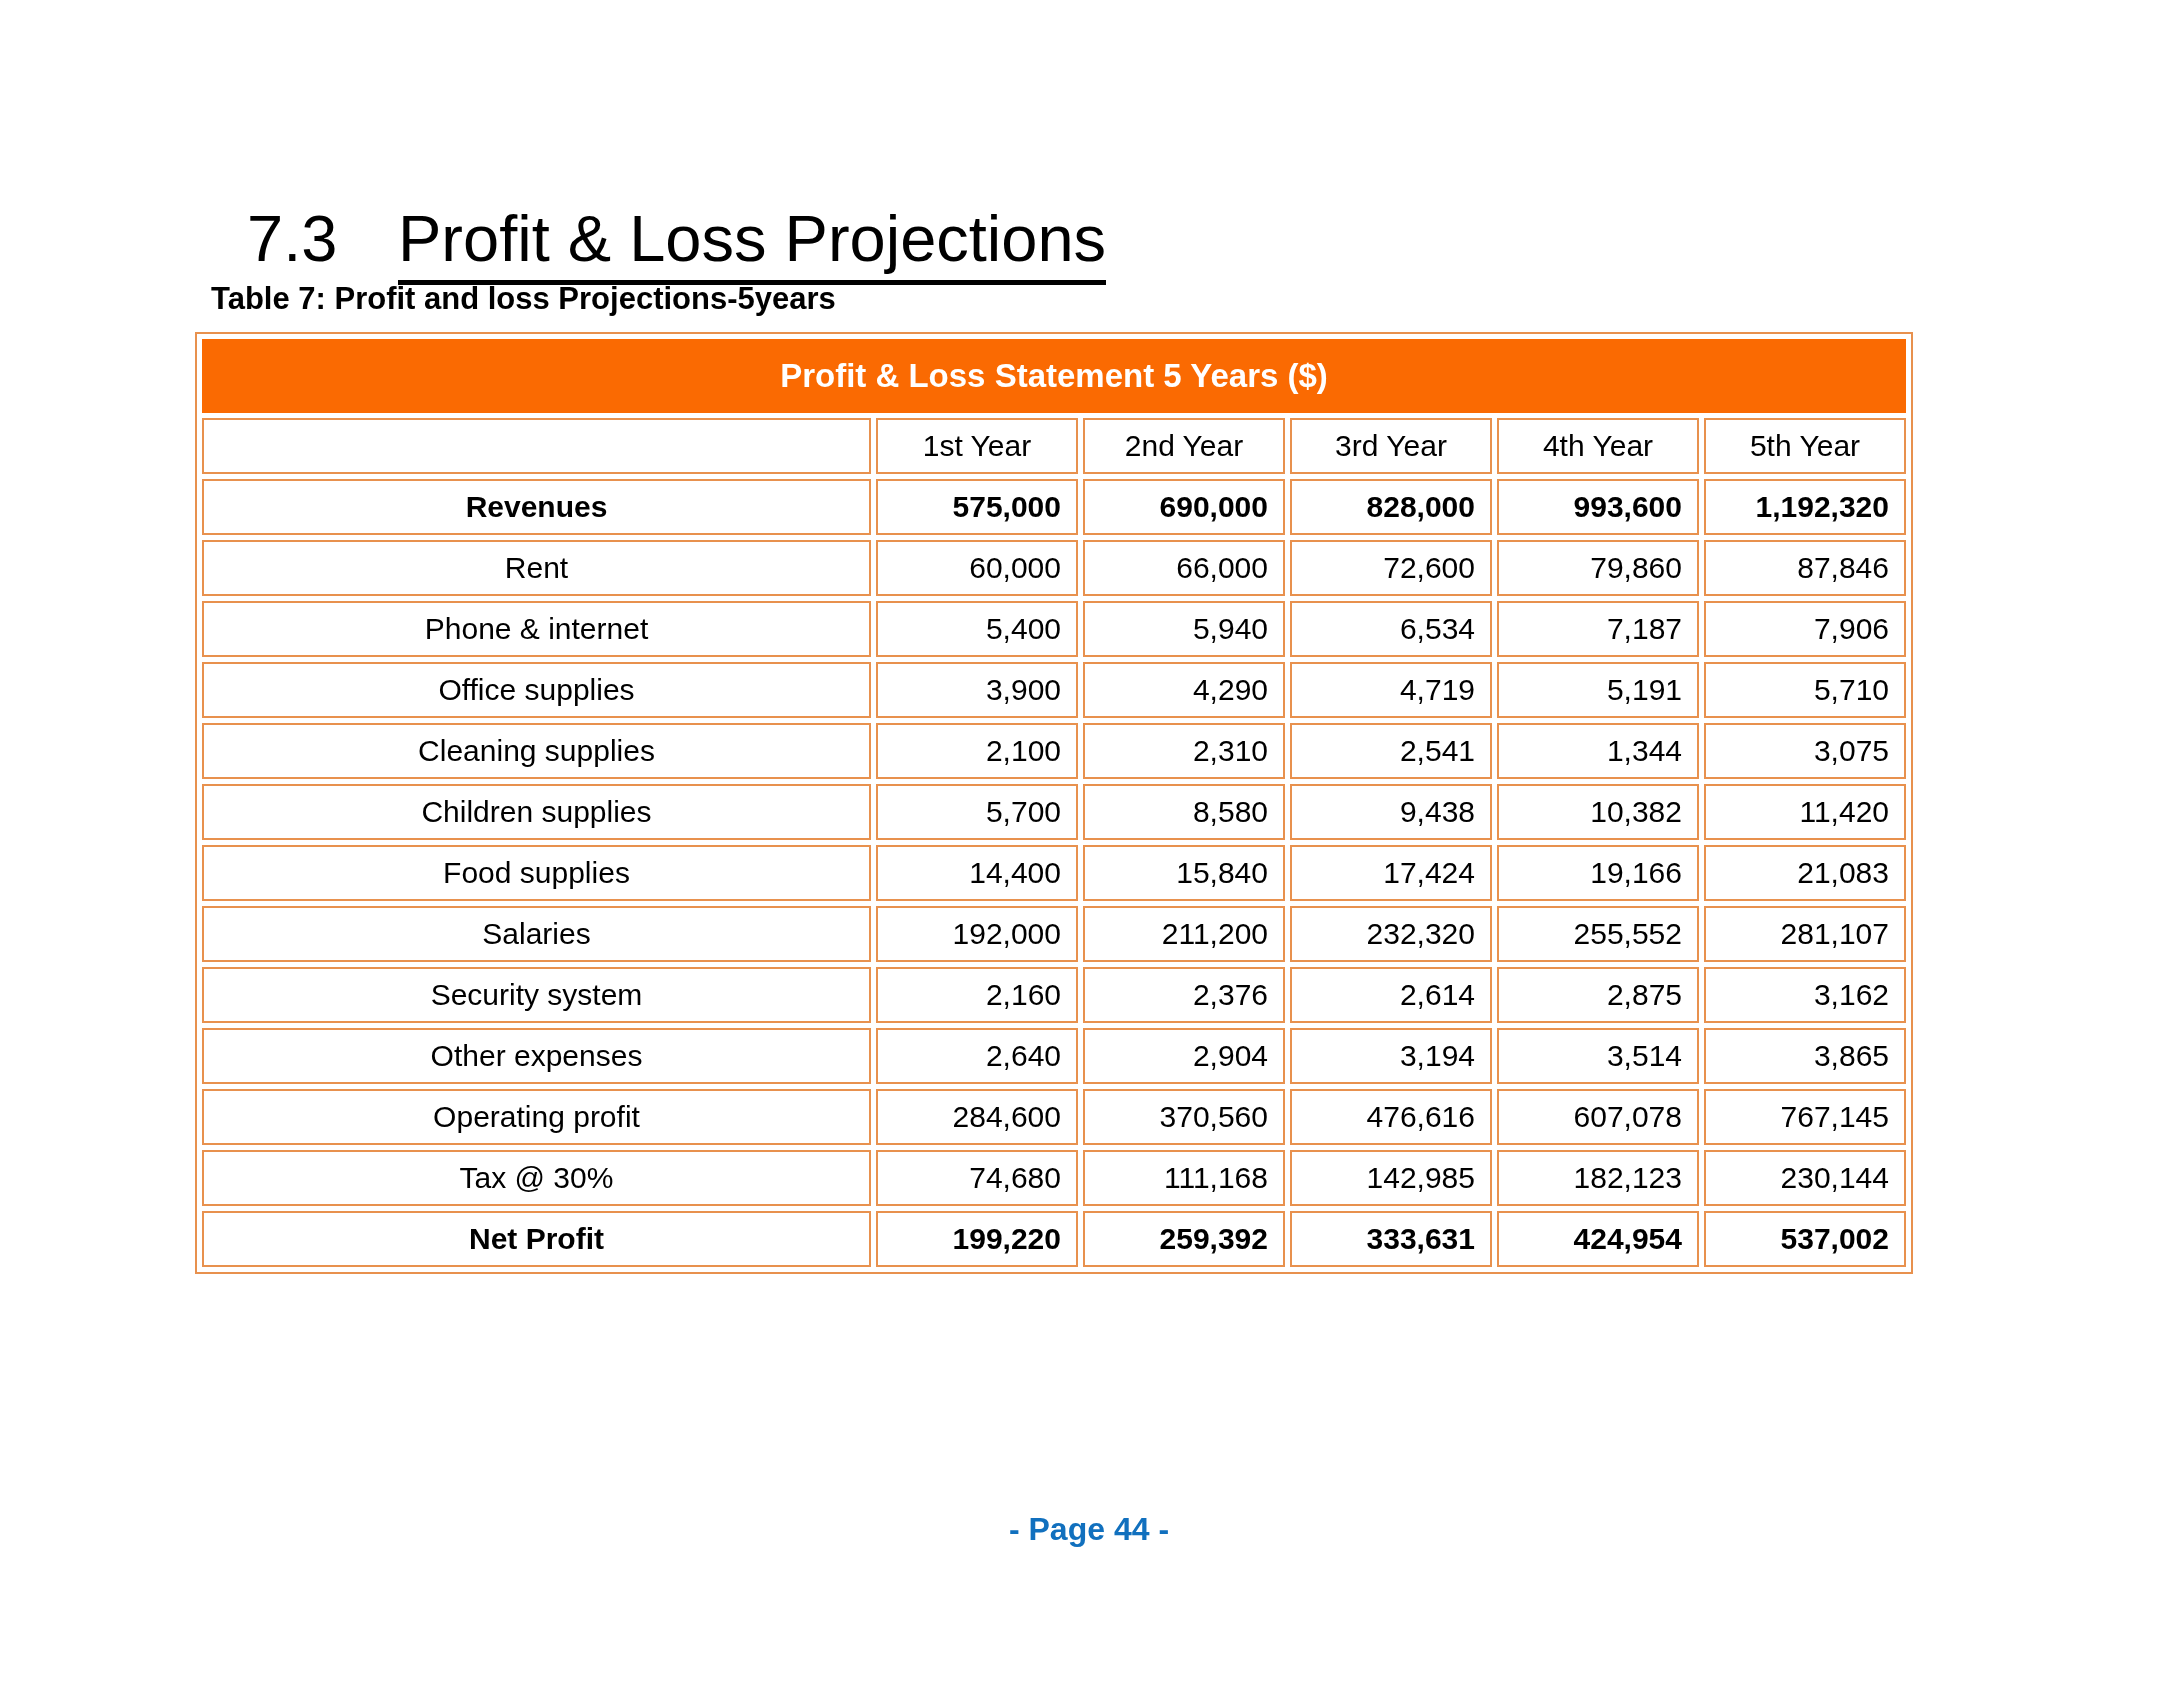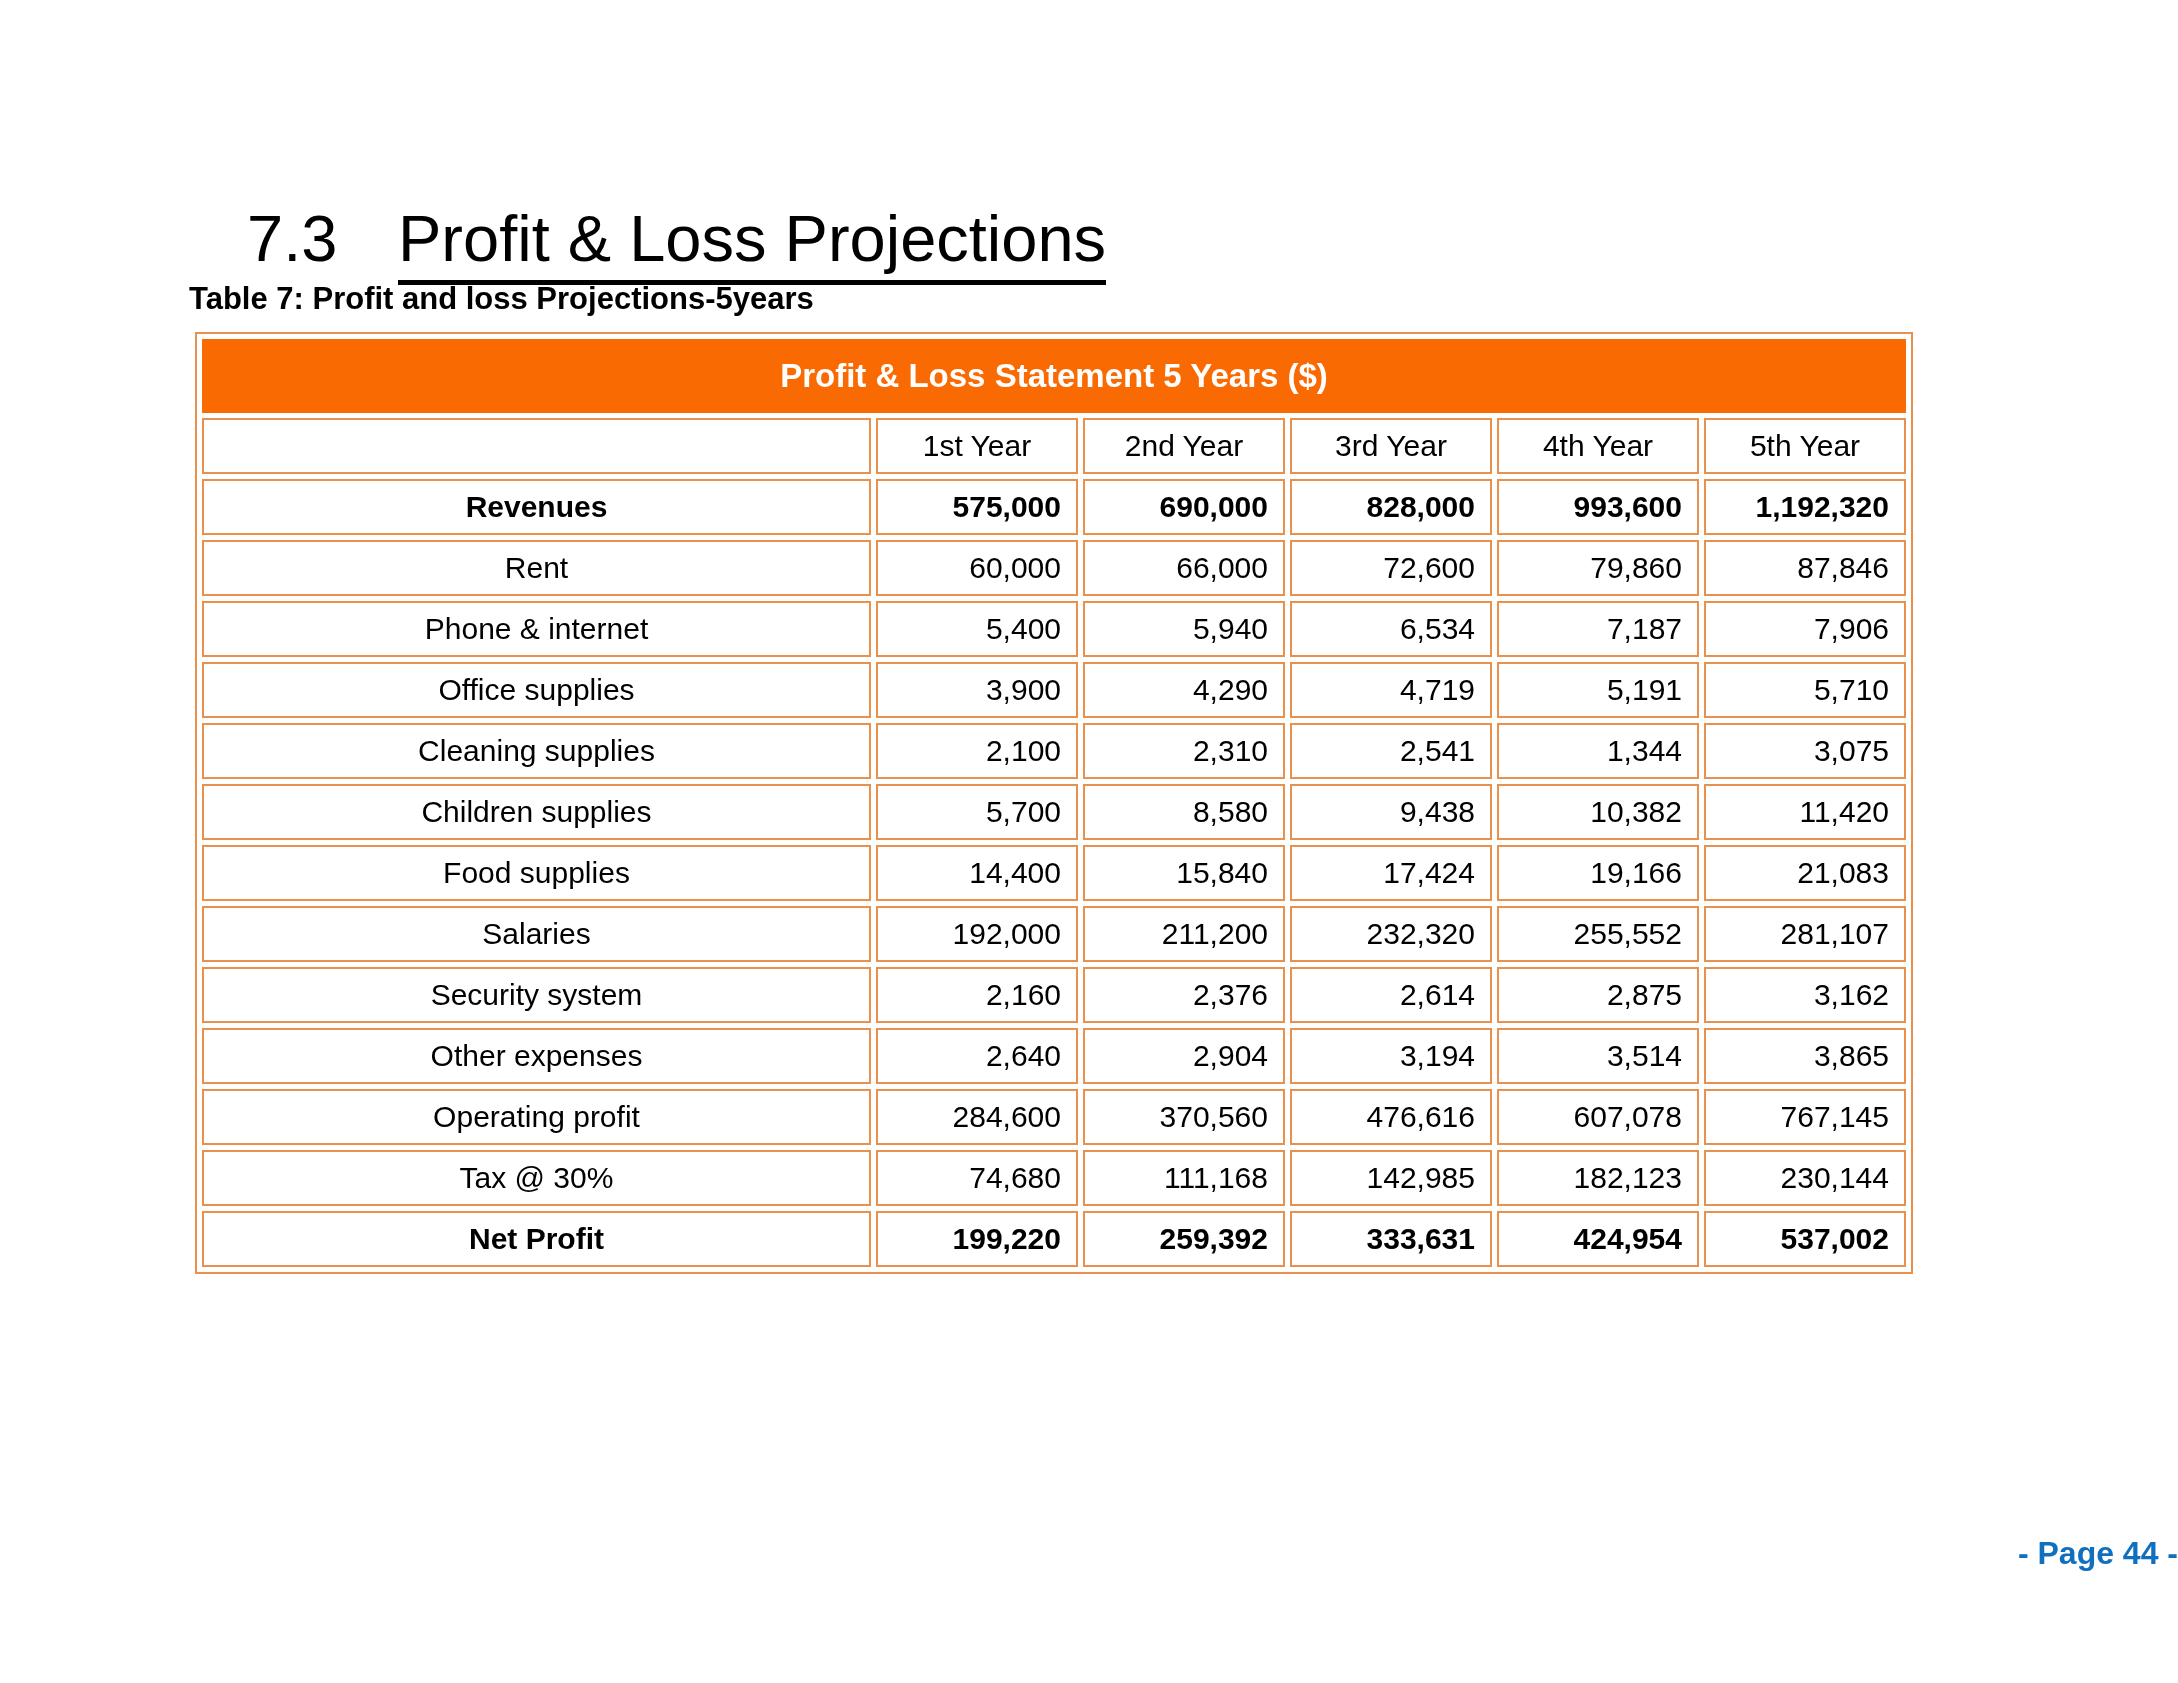"Table 7: Profit and loss" .caption { left: 189px -> 211px }
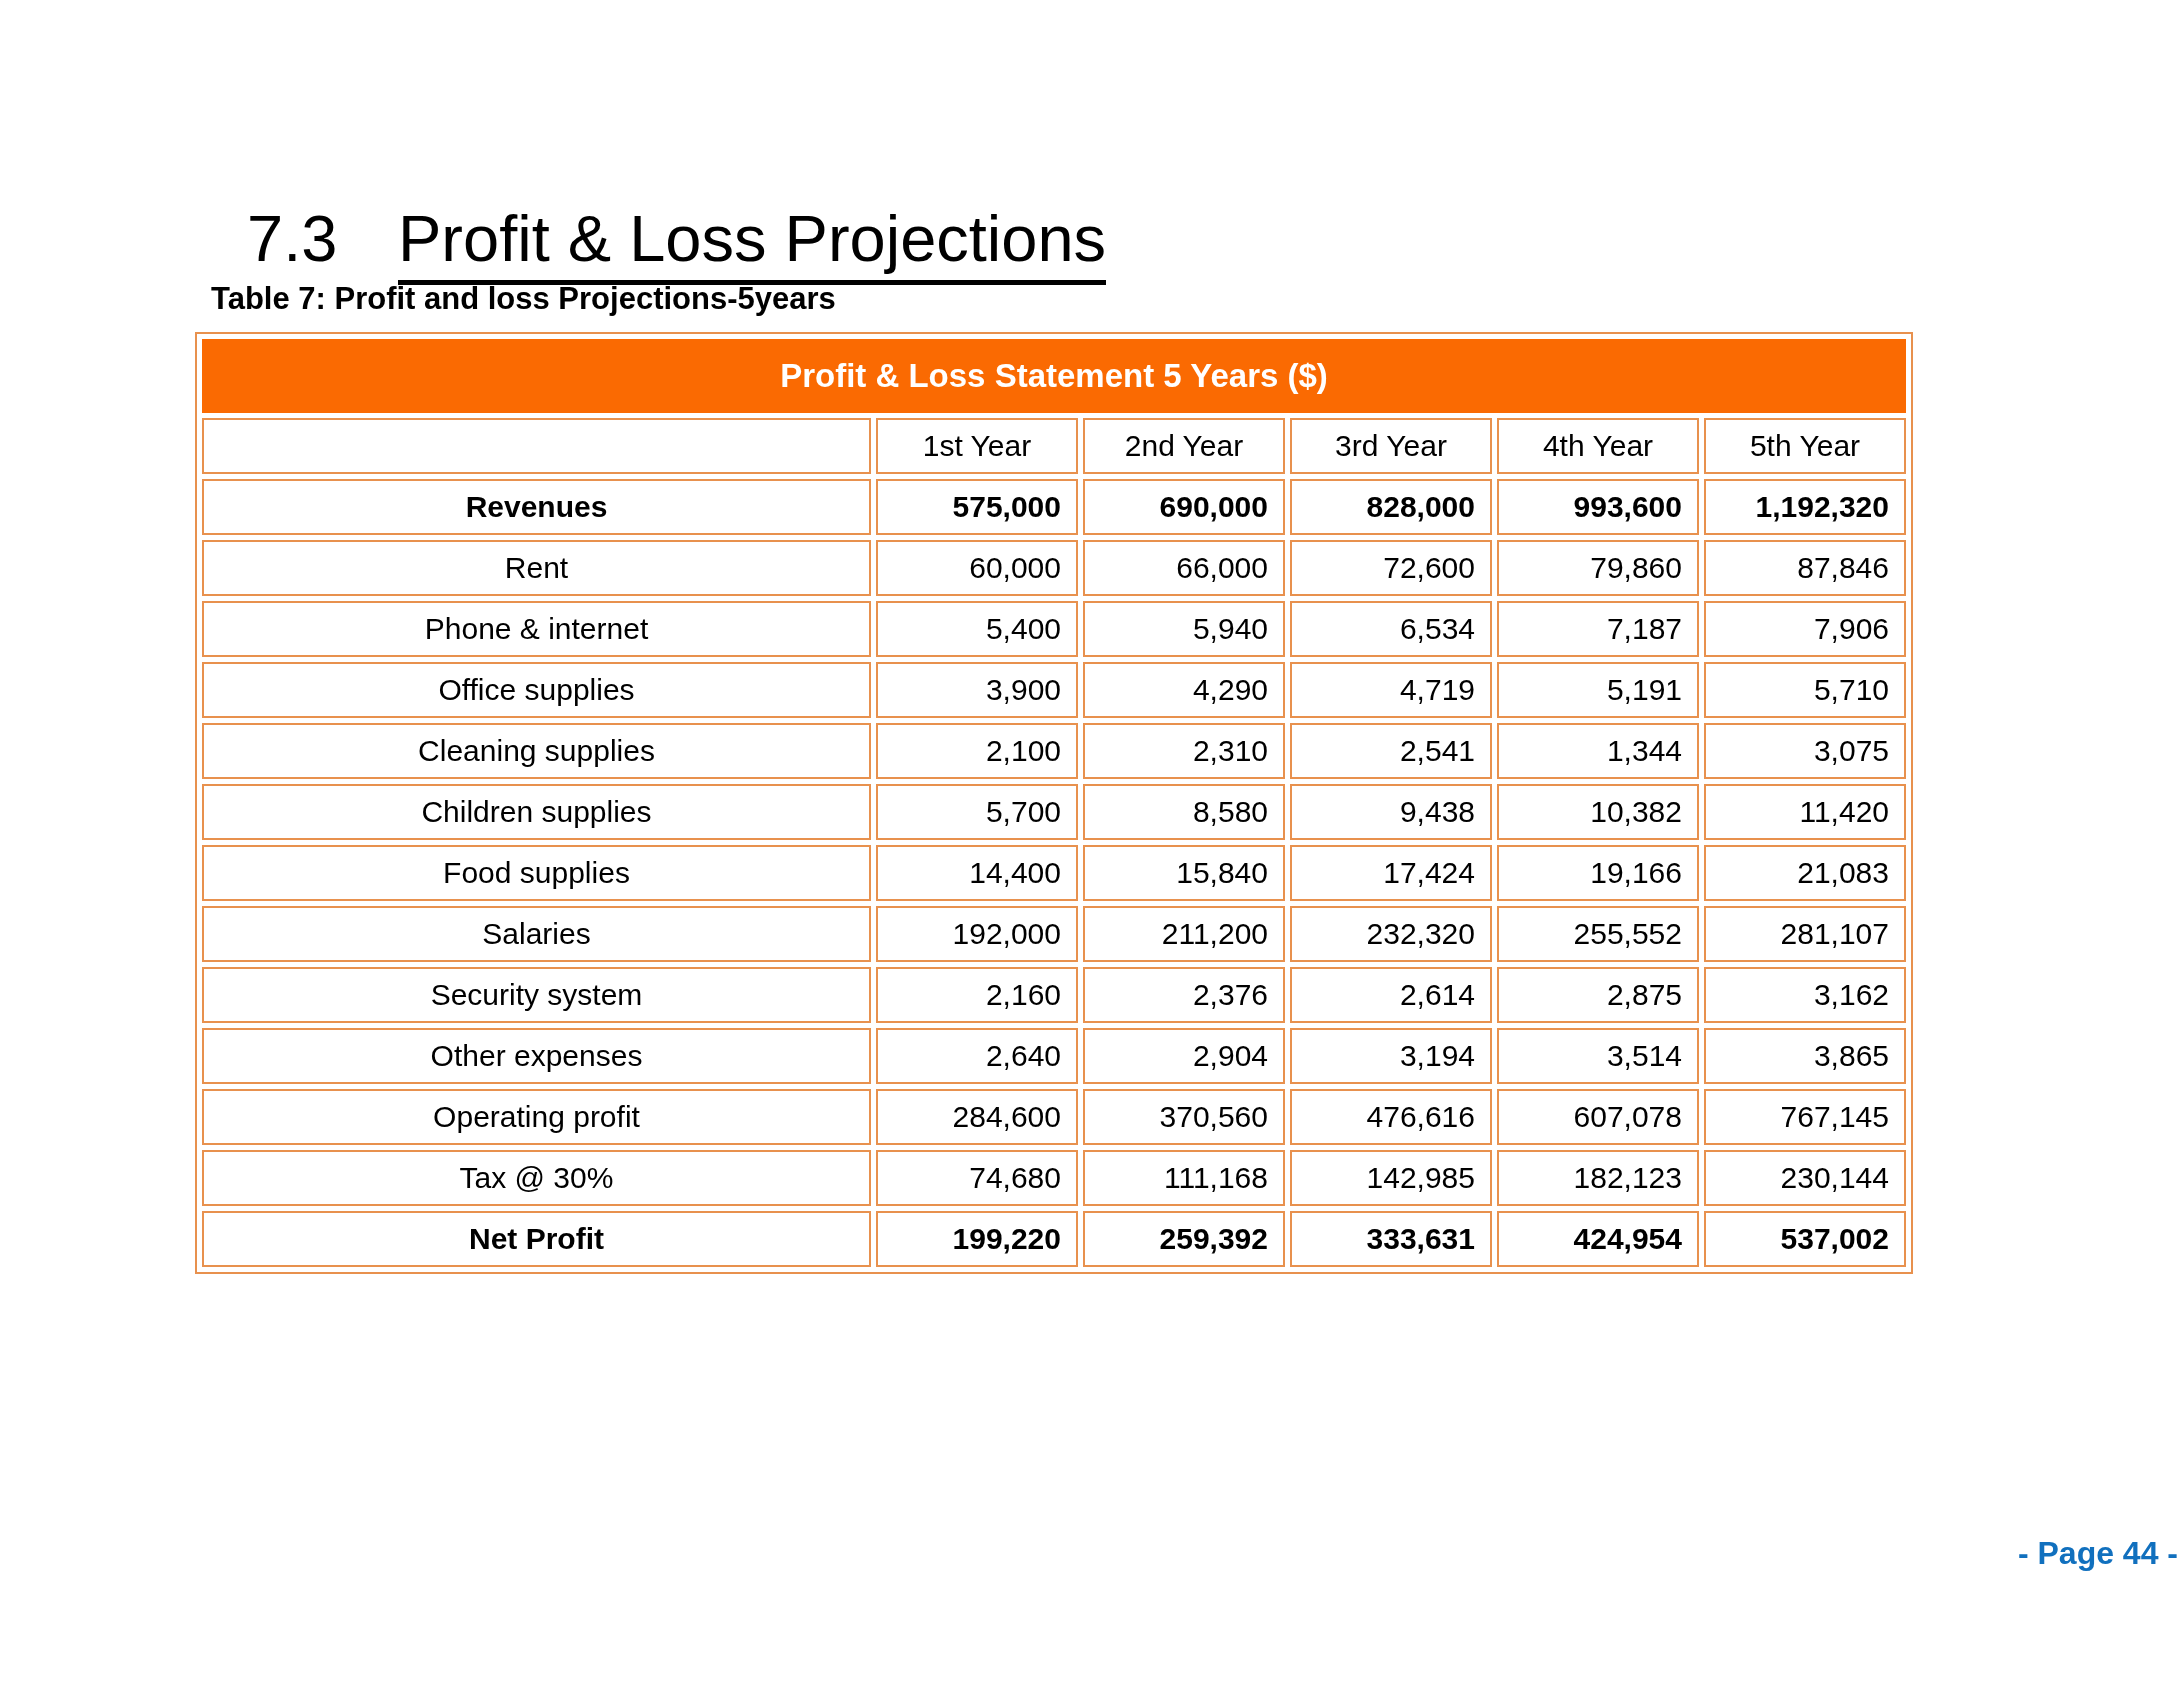"- Page 44 -" .footer { margin-top: 24px -> none; text-align: right -> center }
